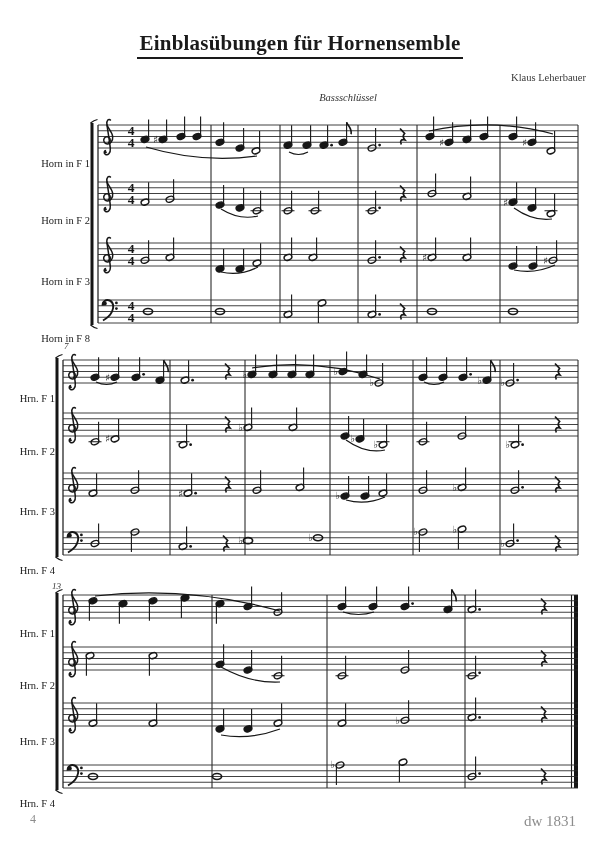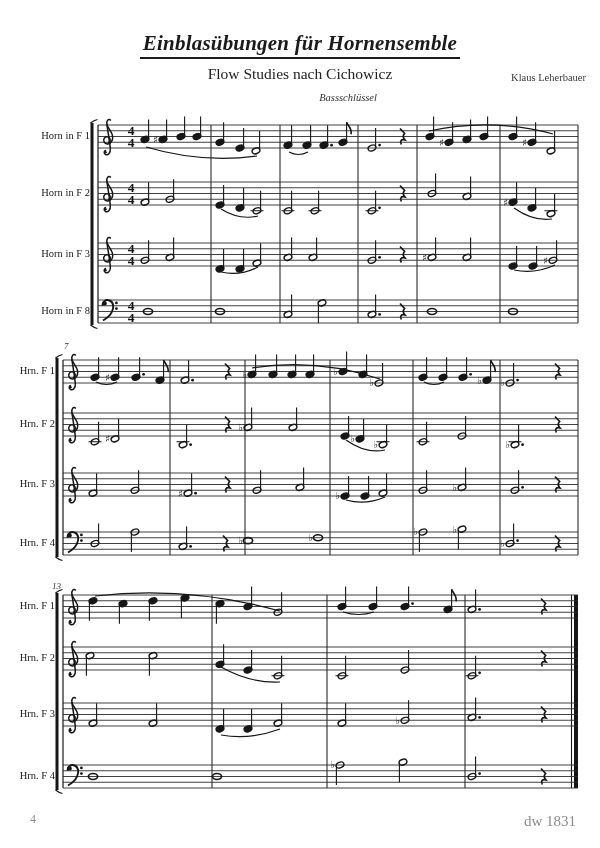"Einblasübungen für Hornensemble" .title-wrap { font-style: italic -> none }
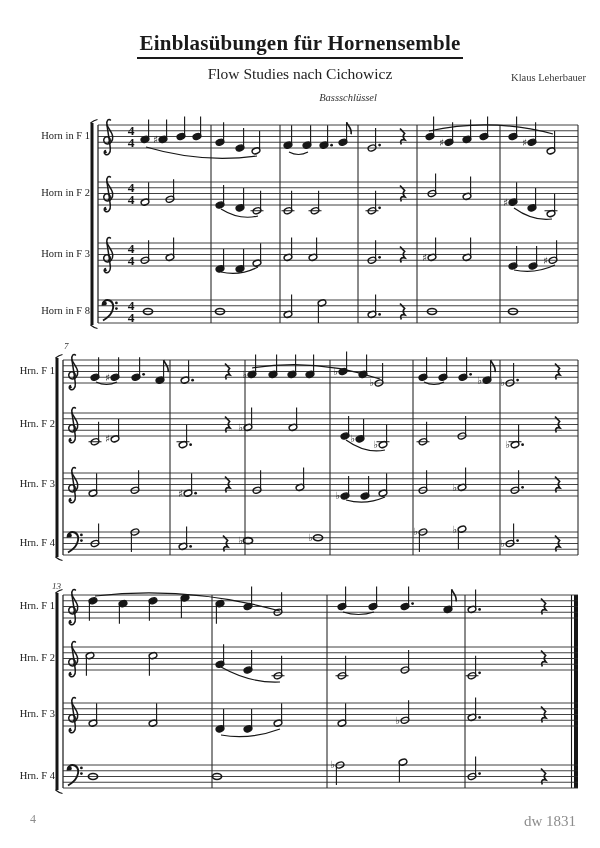"Flow Studies nach Cichowicz" div.subtitle { html: <div>Flow Studies nach Cichowicz</div> -> none }
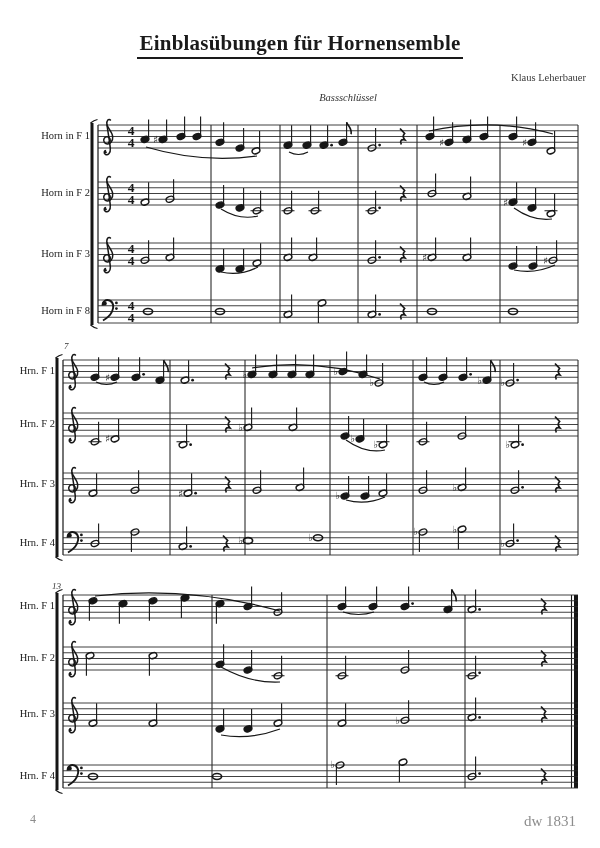"Horn in F 1" .staff-label { margin-top: none -> 28px }
